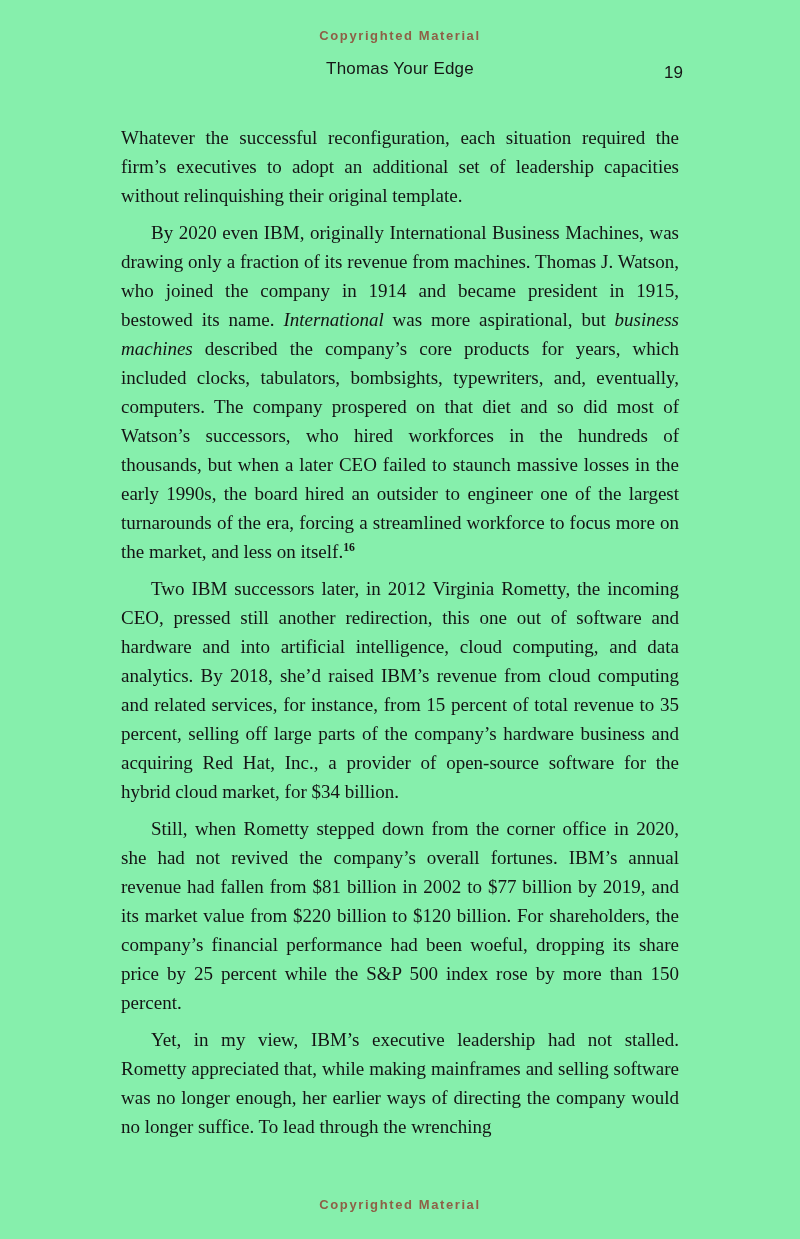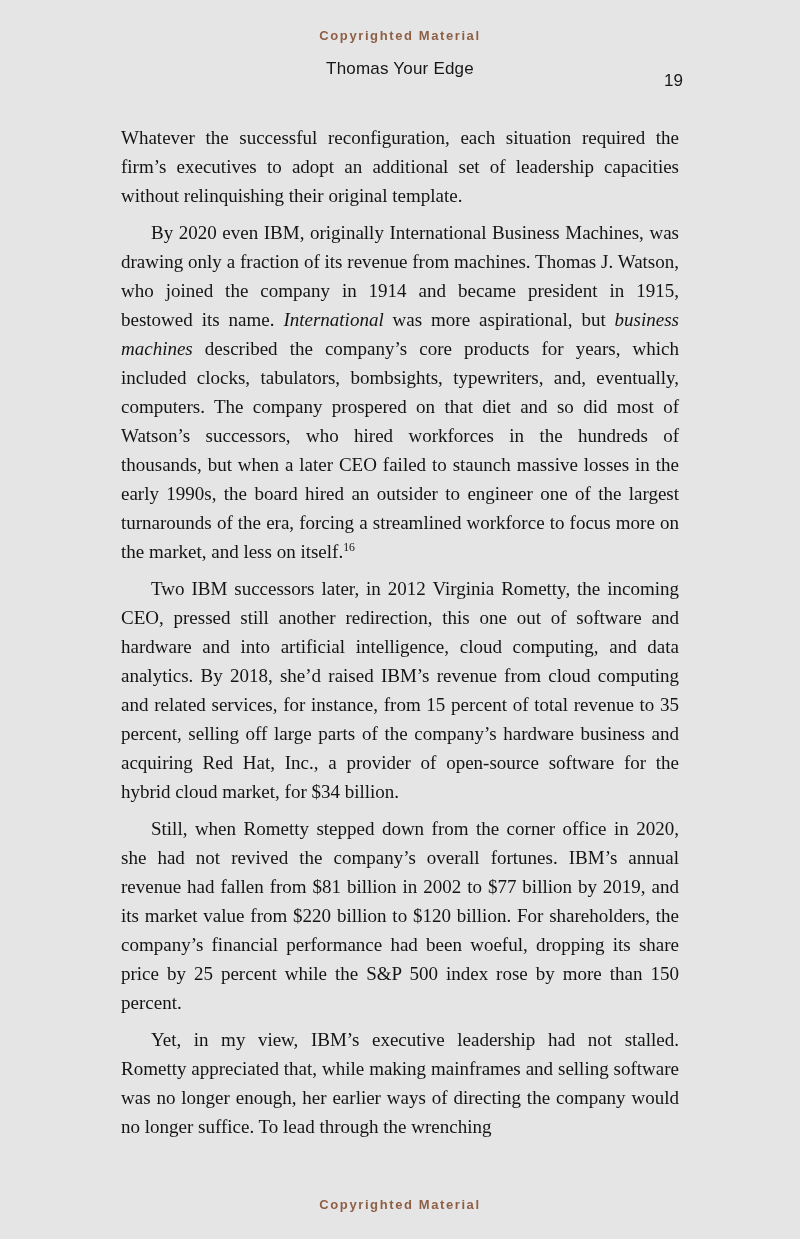"Copyrighted Material" .page { background: #e5e5e5 -> #86efac }
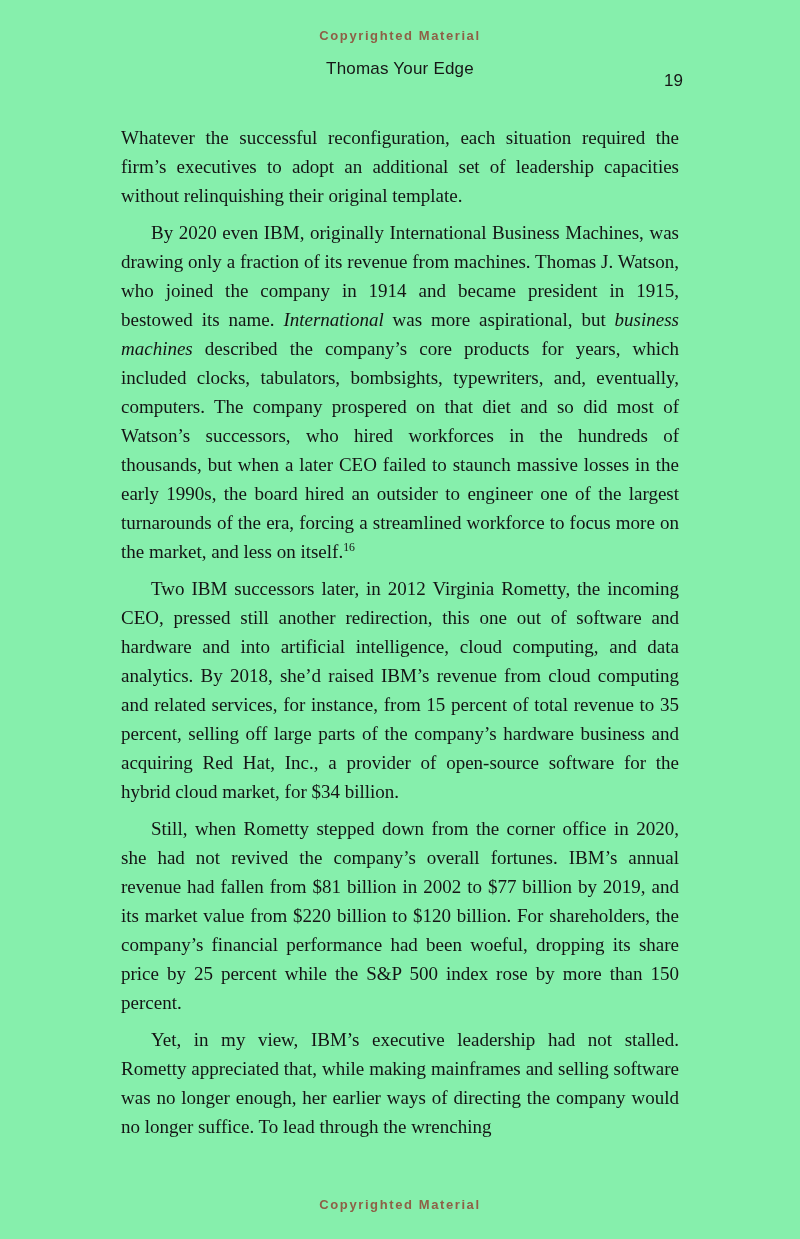"19" .page-number { top: 12px -> 4px }
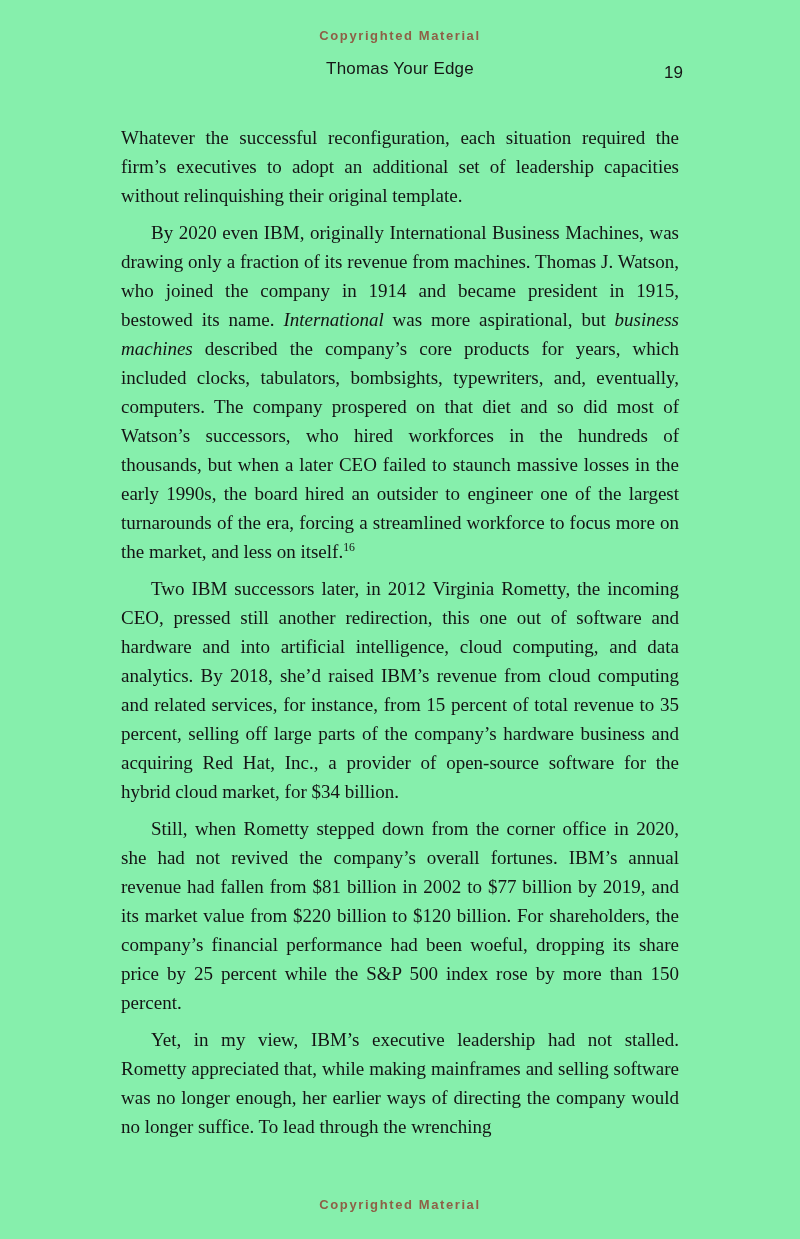"16" .footnote-ref { font-weight: none -> bold }
